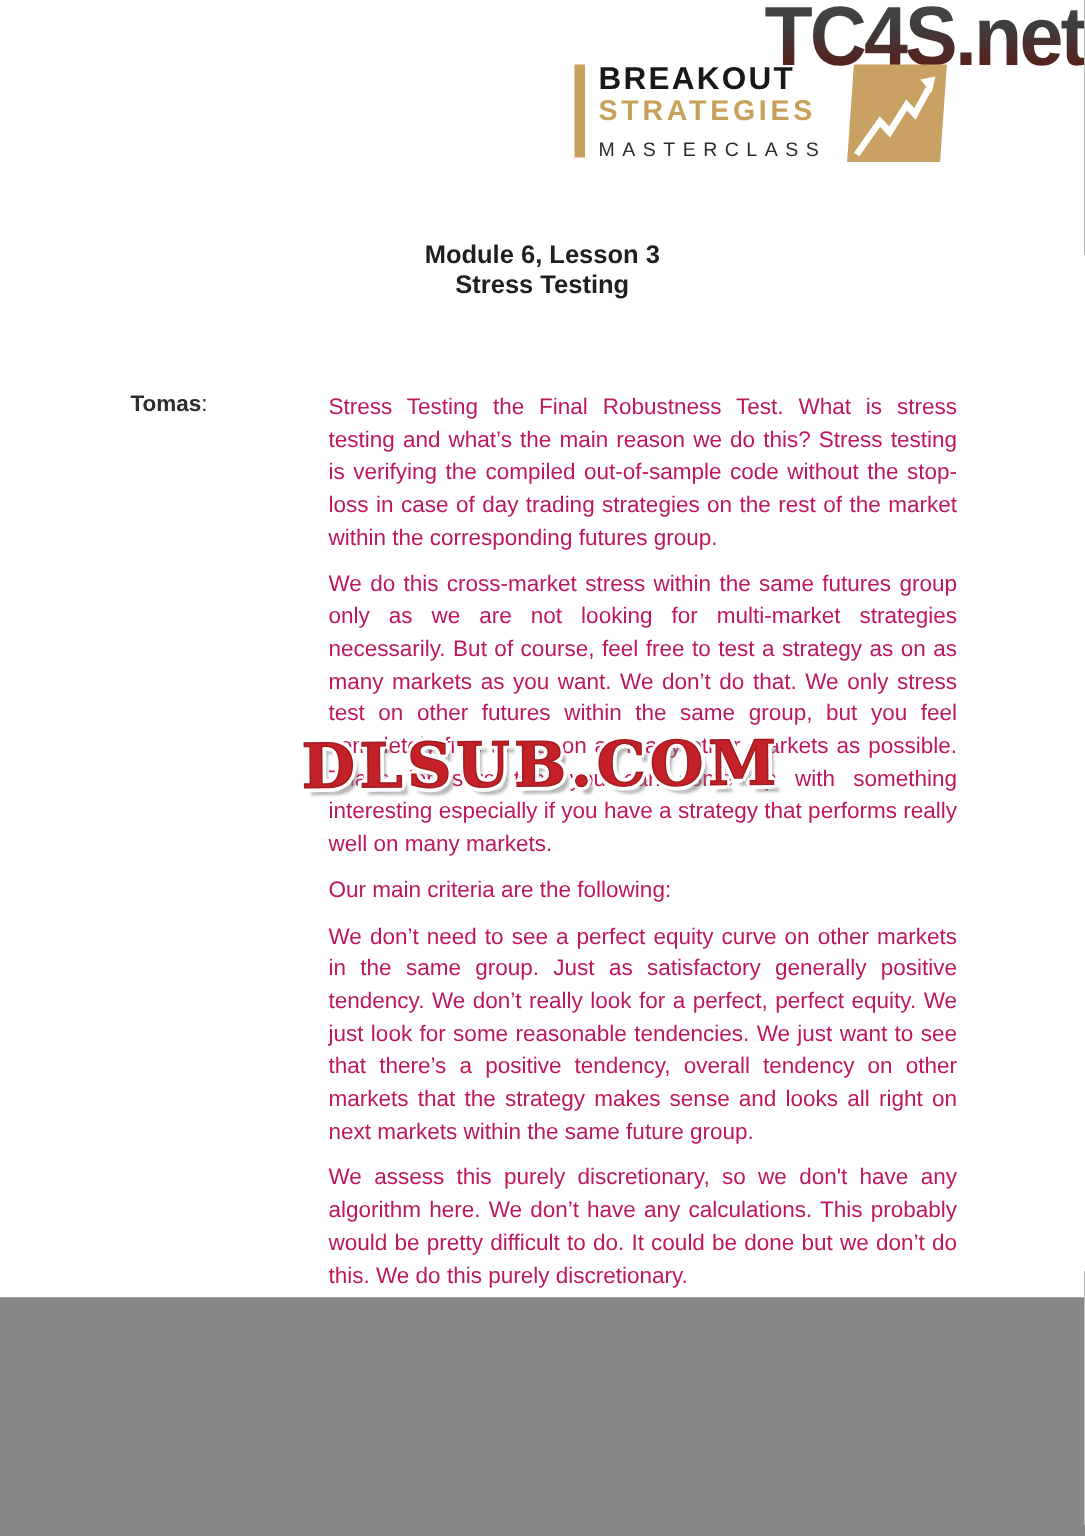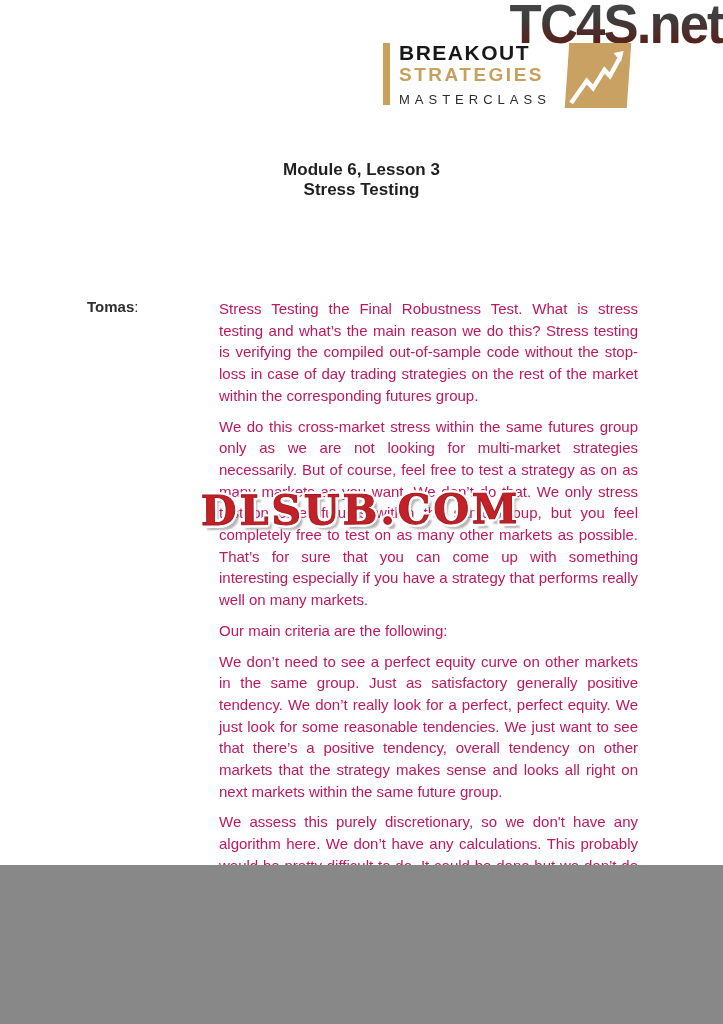"Tomas:" .content { margin-top: 37px -> none }
